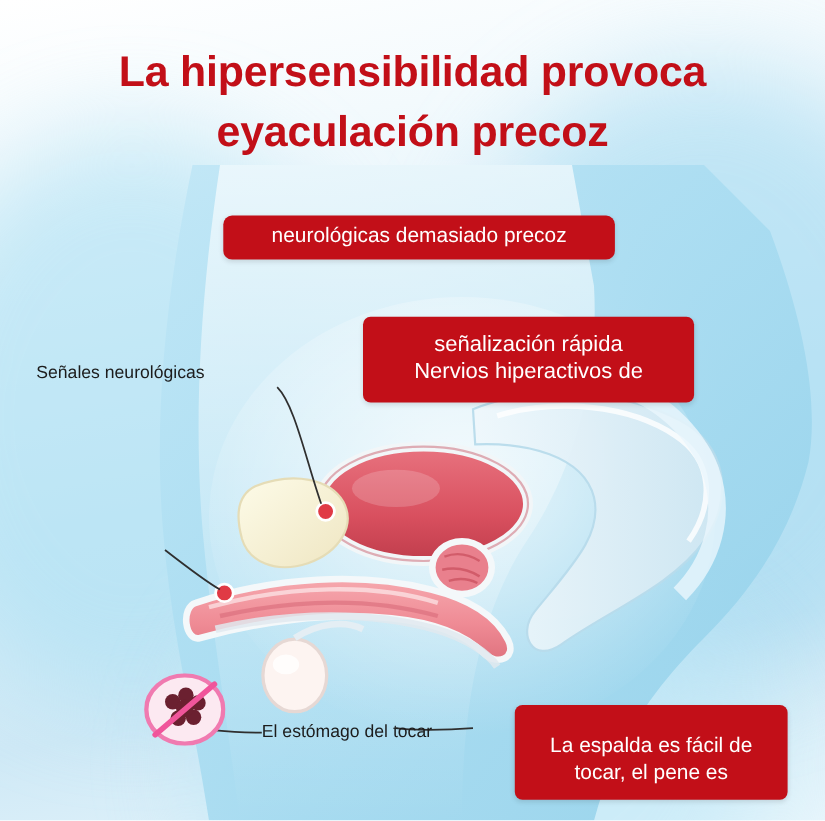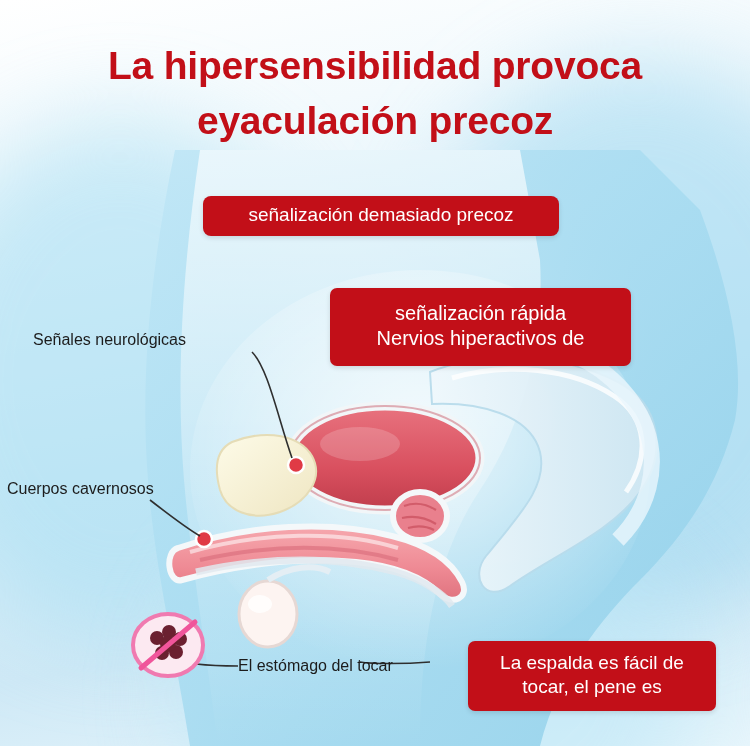"señalización demasiado precoz" span { text: señalización -> neurológicas }
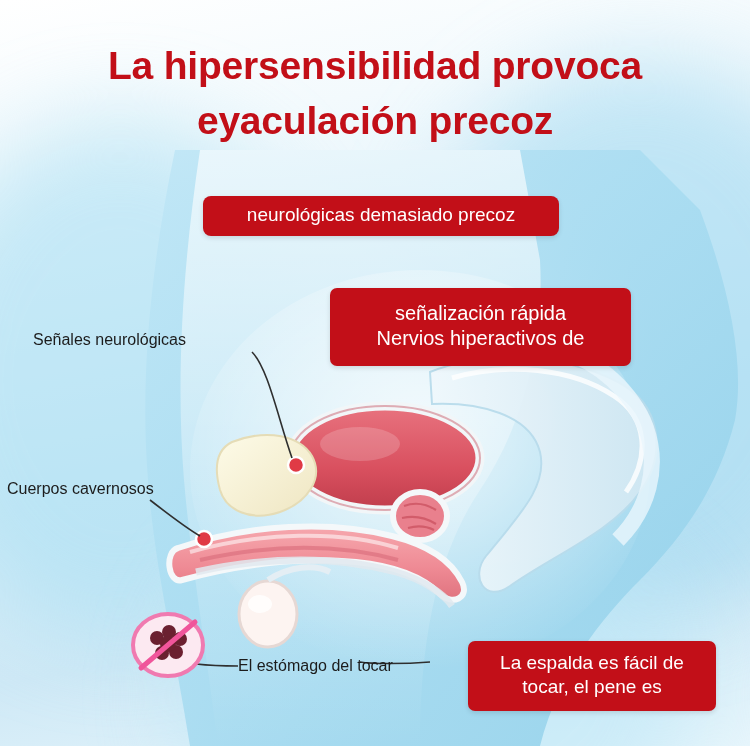"Cuerpos cavernosos" div.label { html: <div>Cuerpos cavernosos</div> -> none }
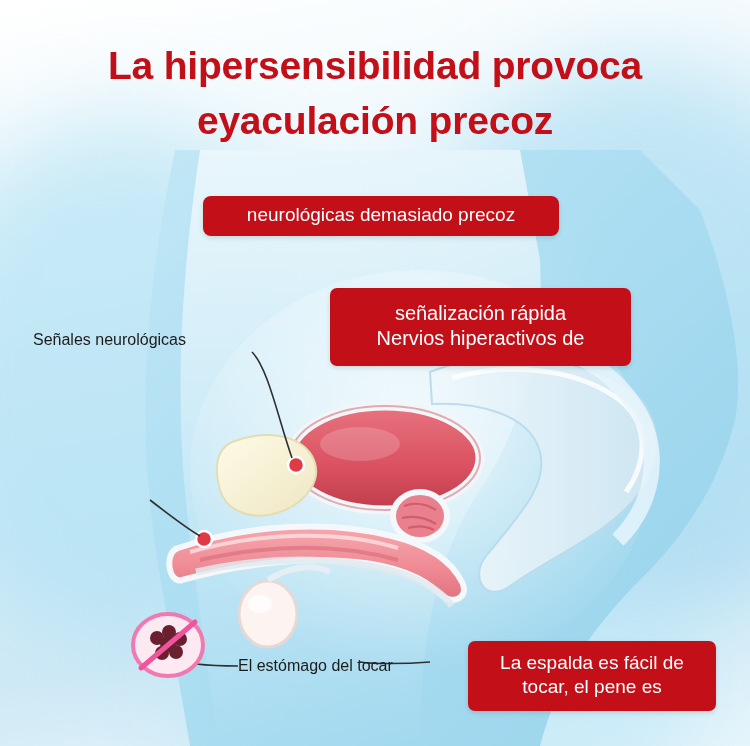"La espalda es fácil de" #callout-back { padding: 10px 8px 12px -> 26px 8px 12px }
